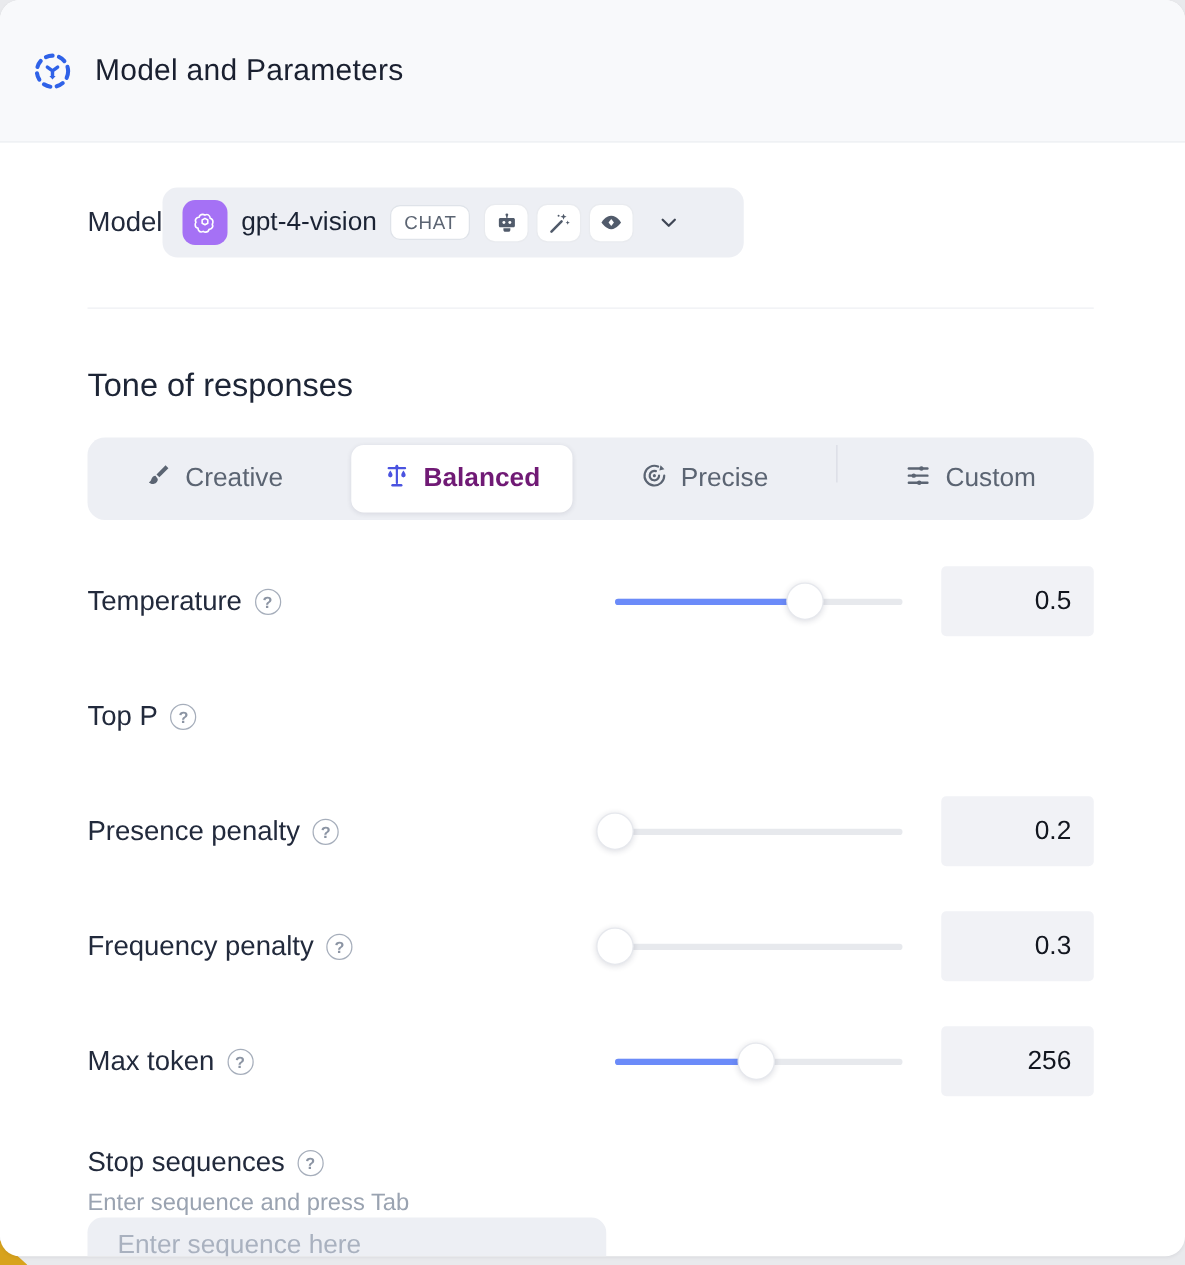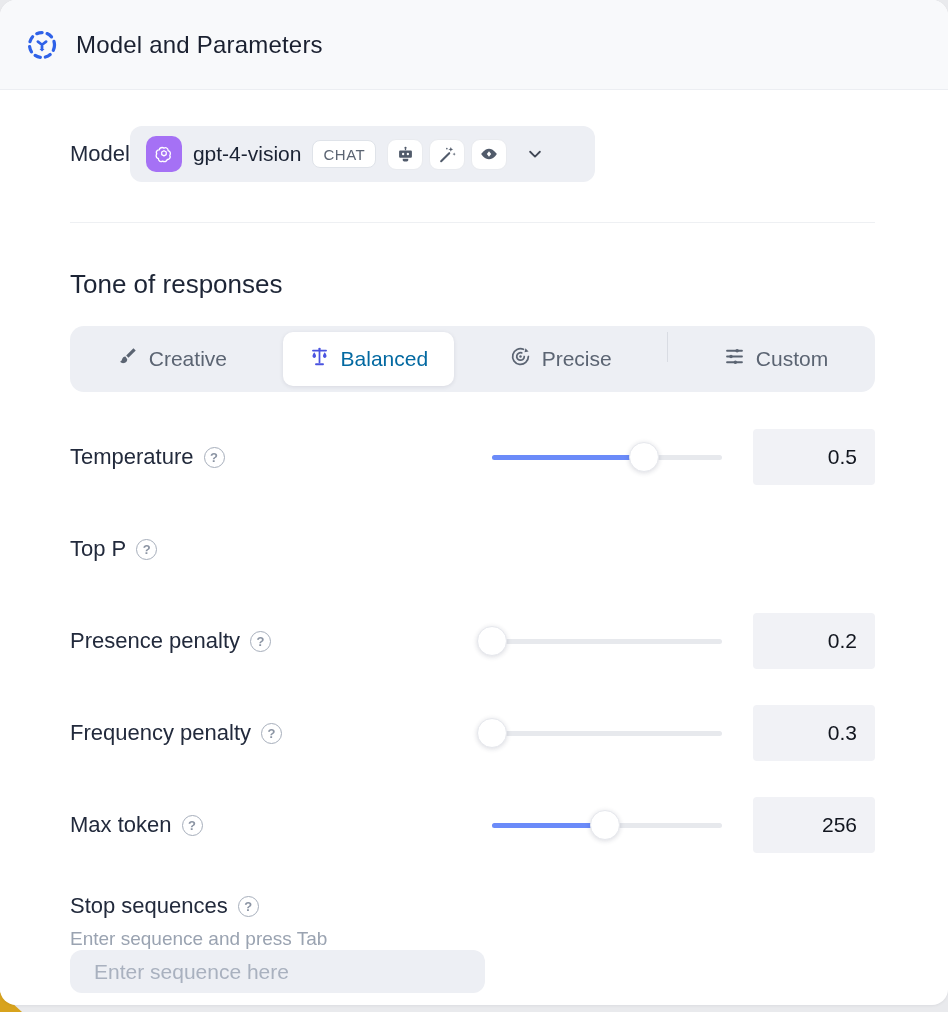"Model and Parameters" .card-header { height: 90px -> 114px }
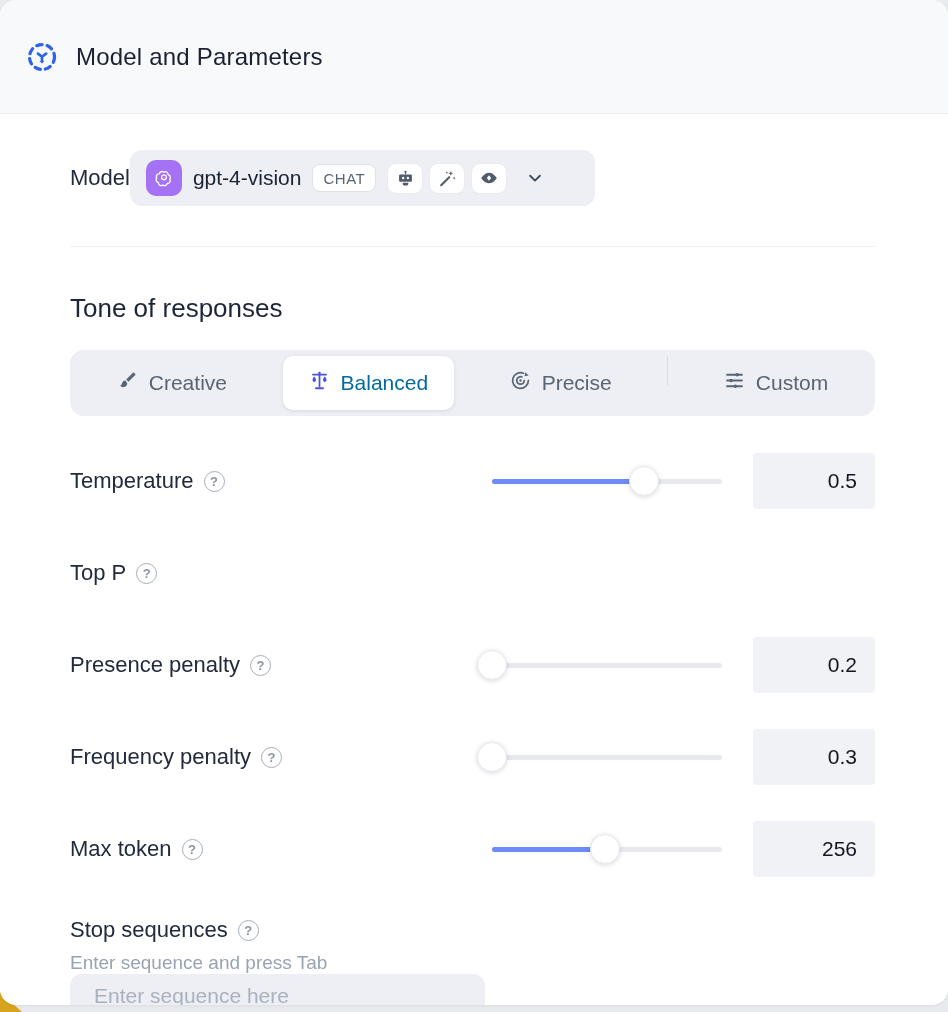"Balanced" .seg-item.selected { color: #0369a1 -> #701a75; font-weight: 400 -> 700 }
